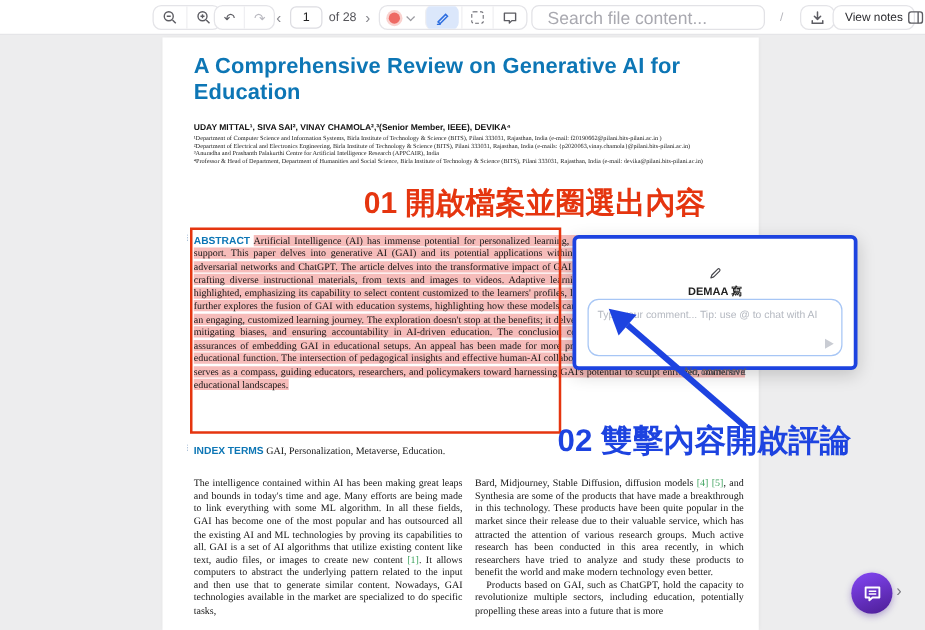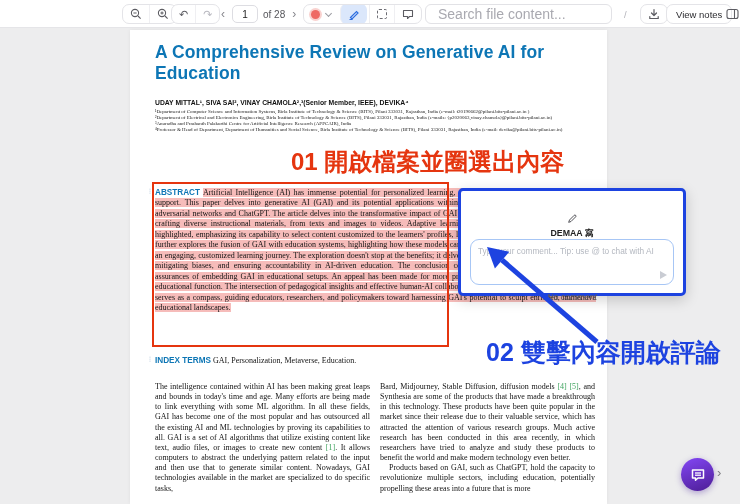"02 雙擊內容開啟評論" .step2 { margin-left: 40px -> none }
